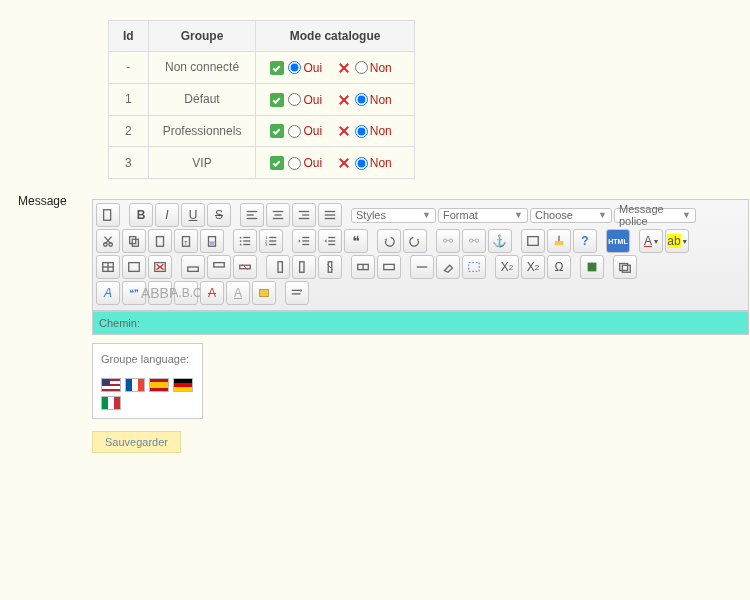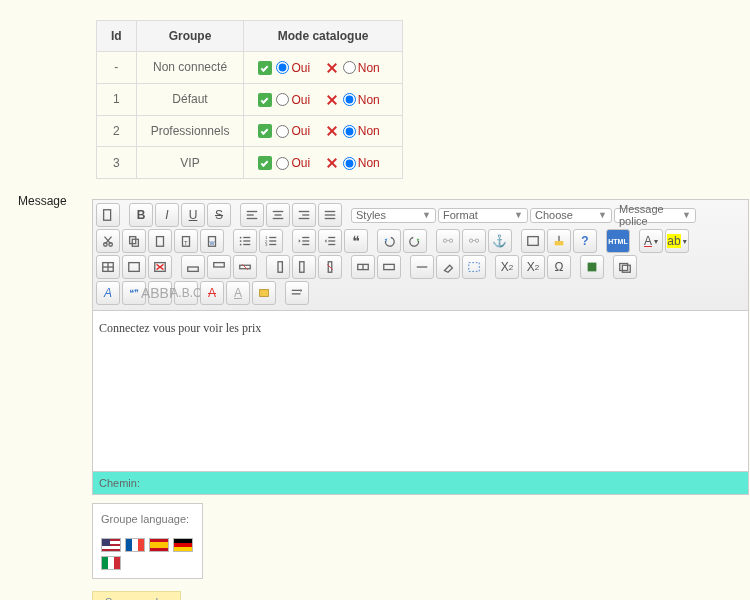"Id" .grp-table { margin-left: 4px -> 16px }
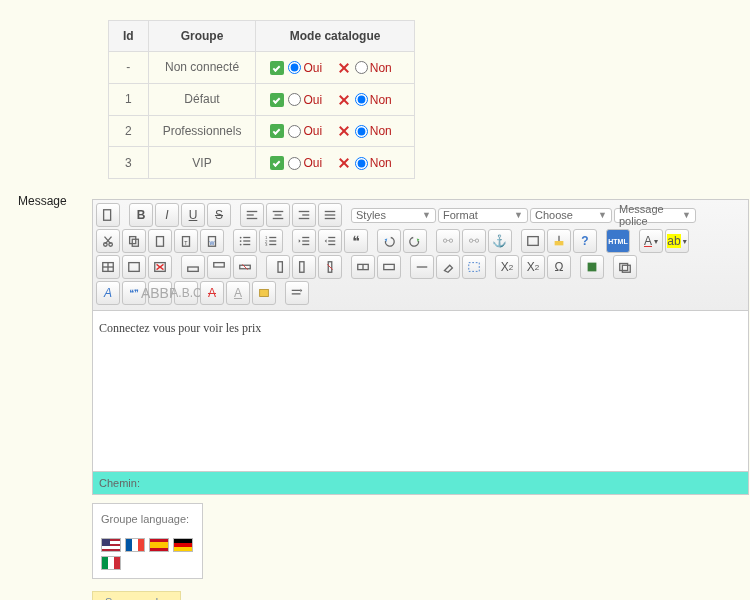"Connectez vous pour voir les" div.edit-area { html: <div>Connectez vous pour voir les prix</div> -> none }
